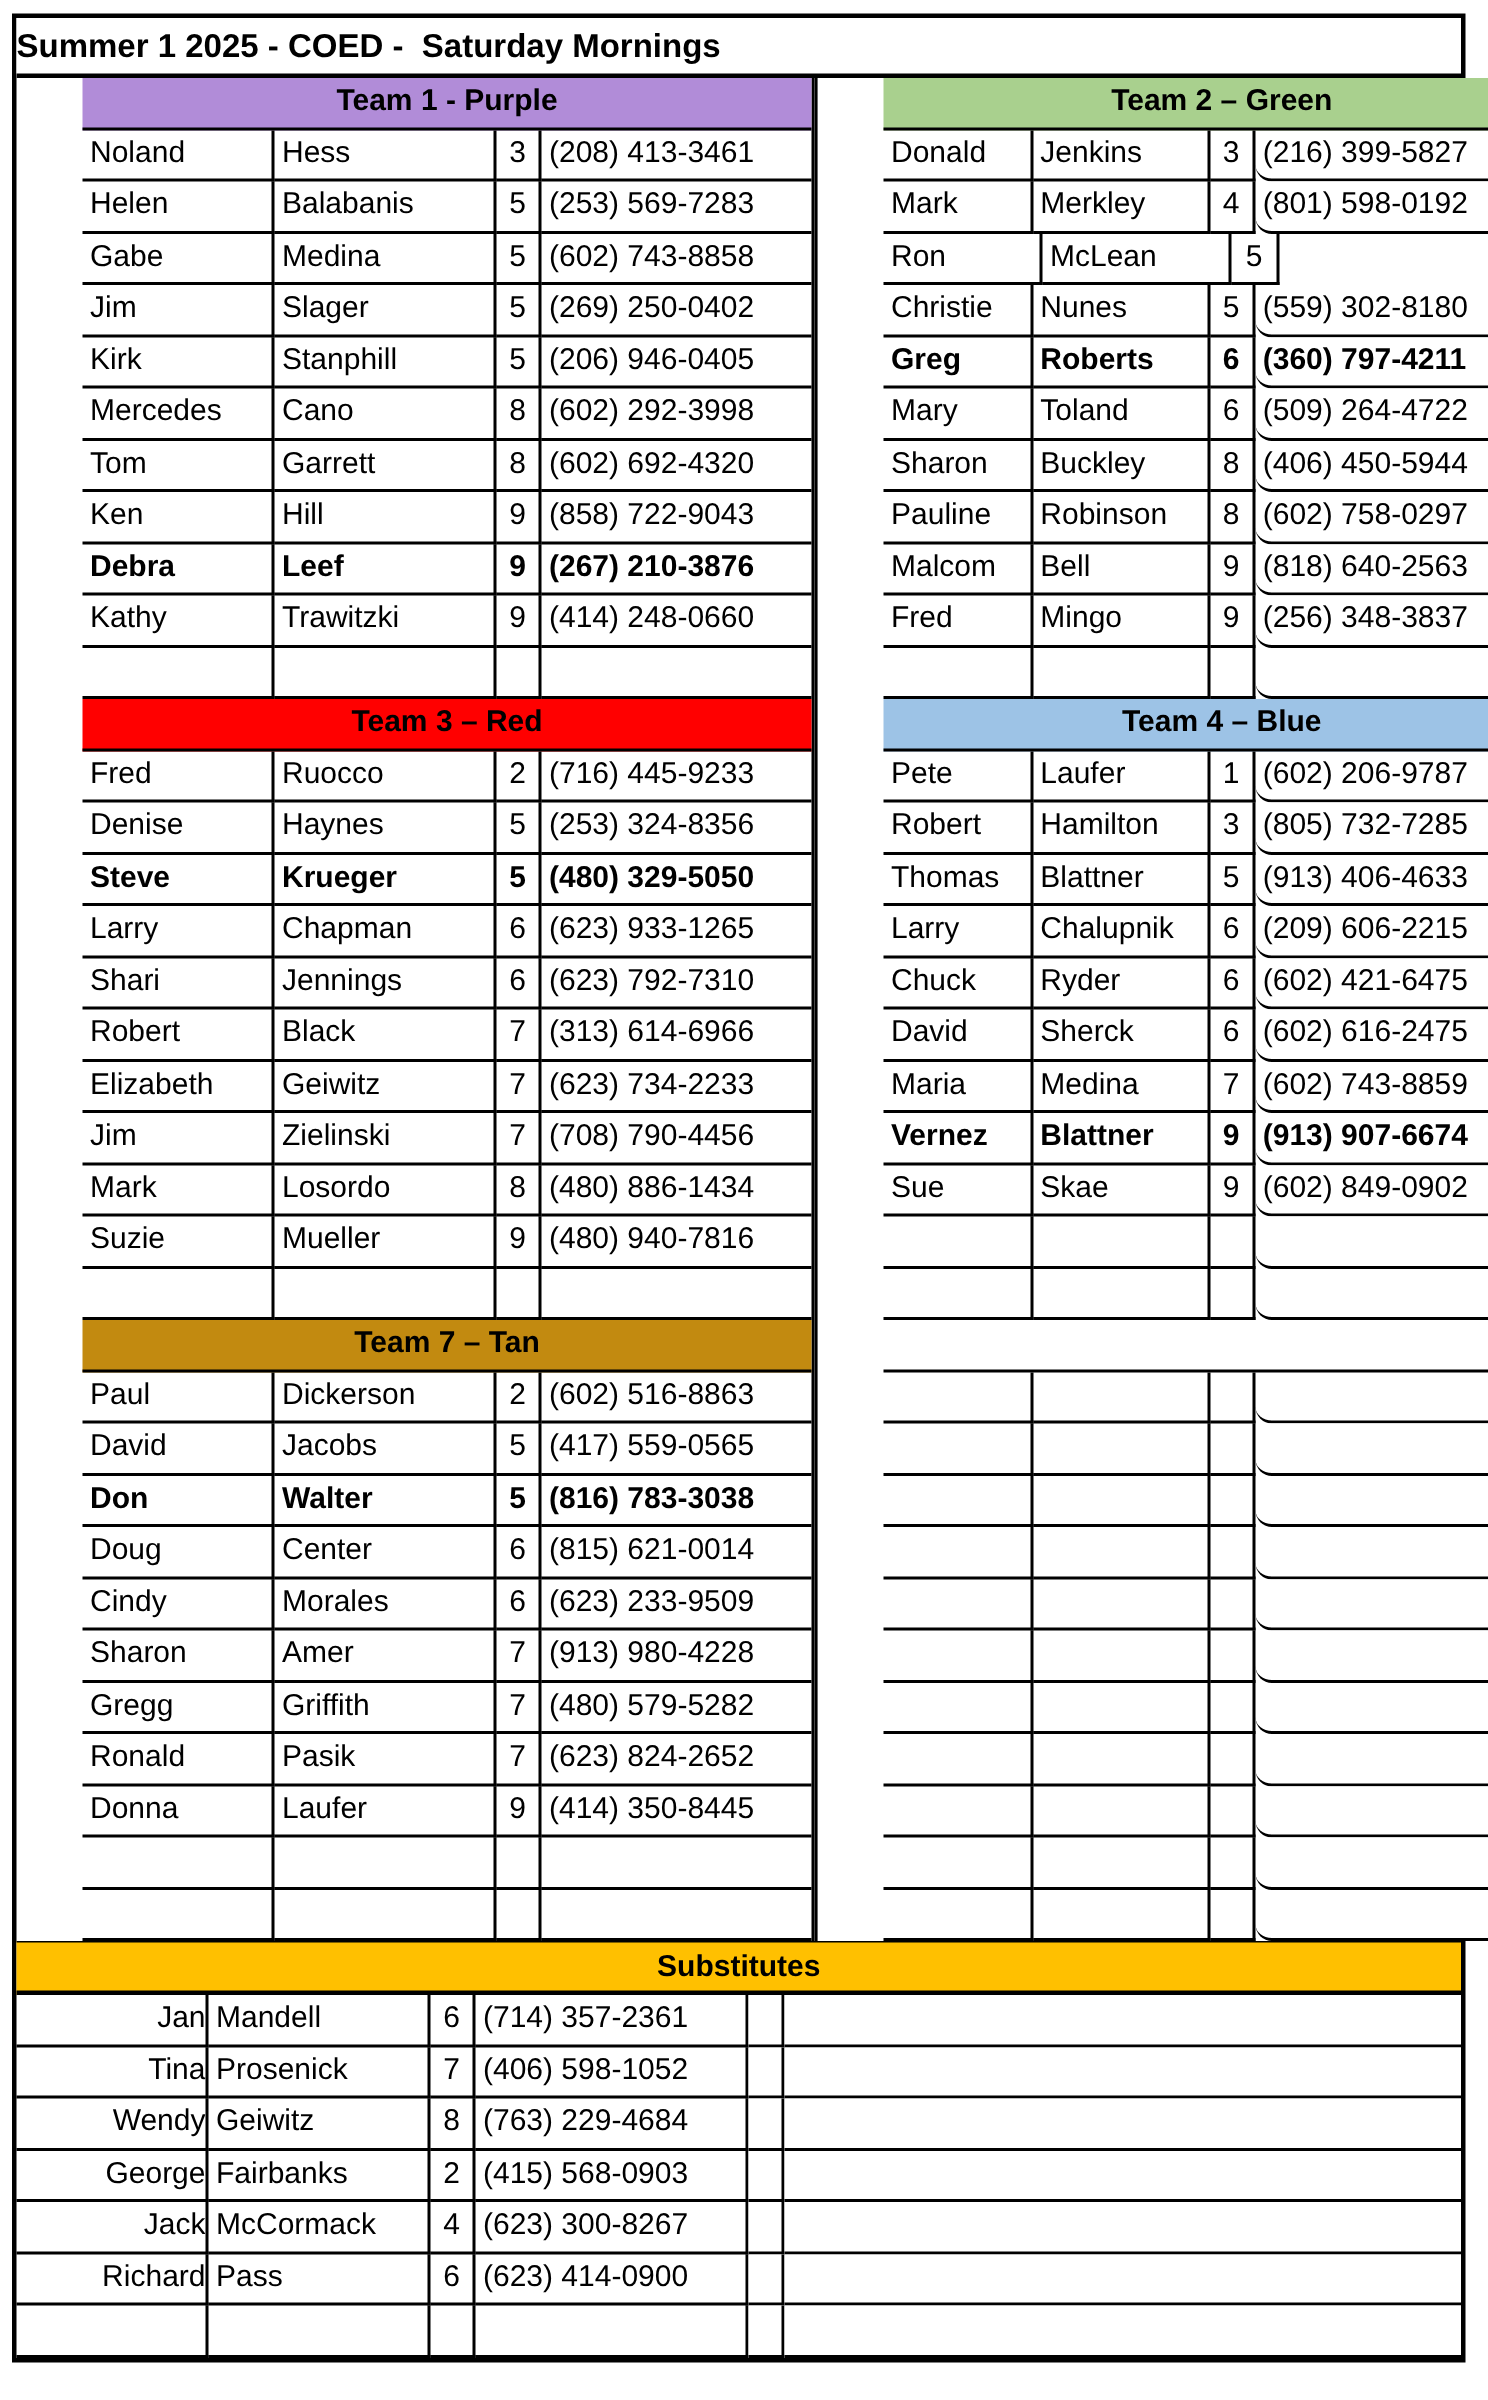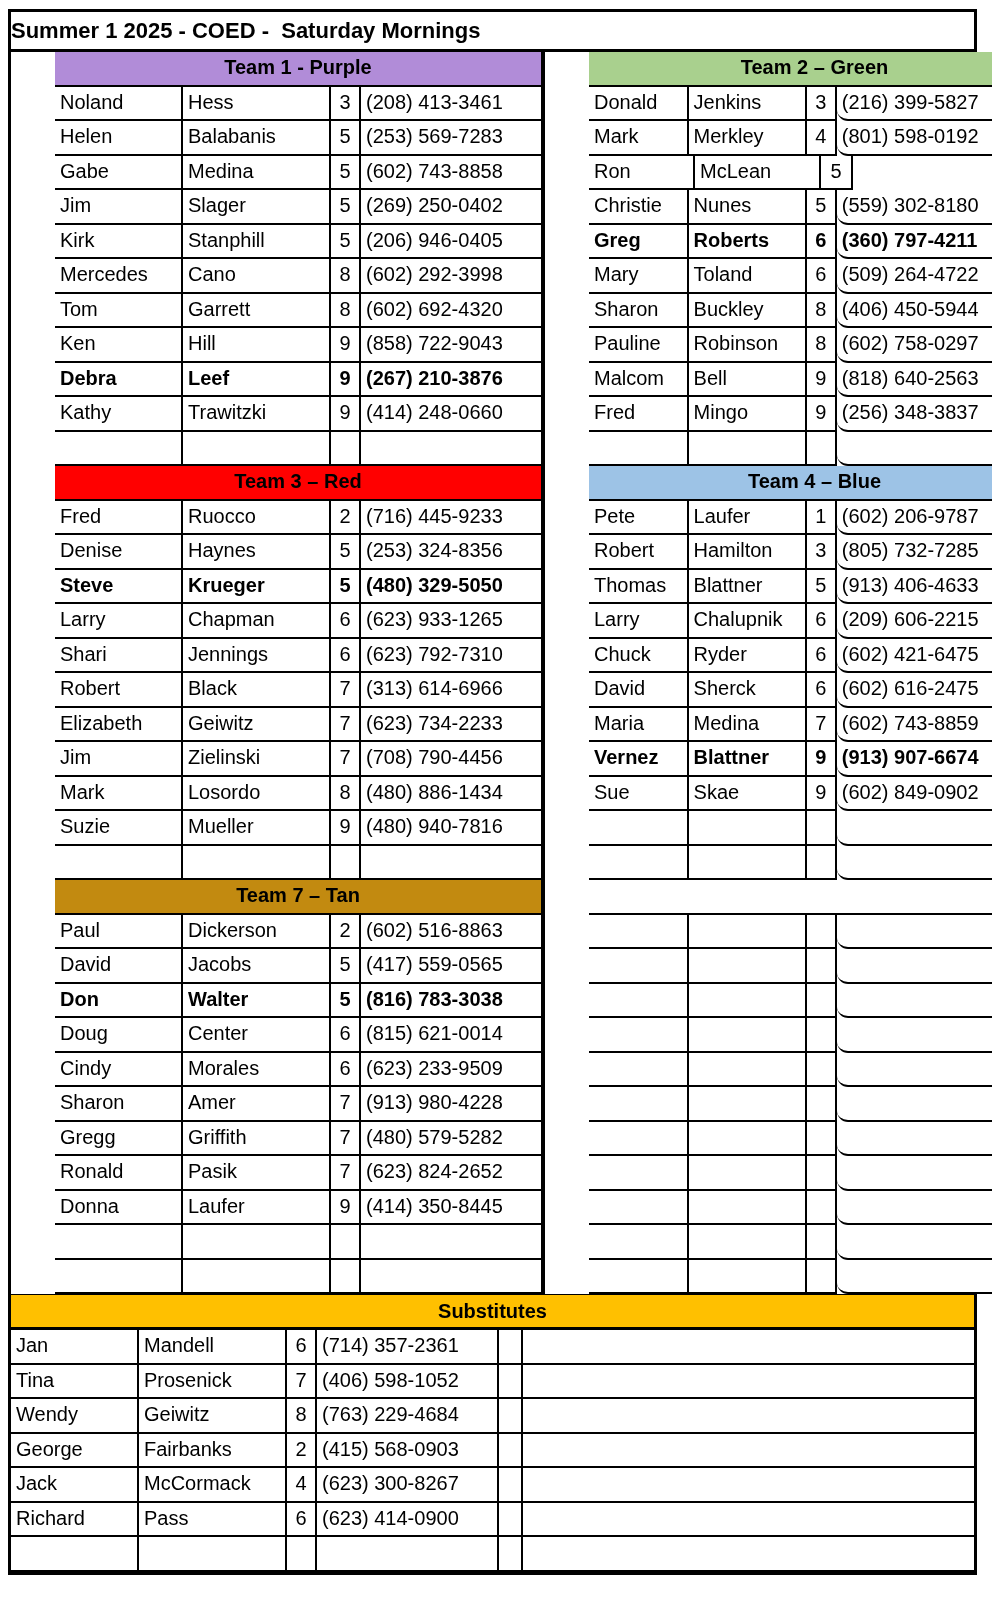"Jan" .srow .c-first { text-align: none -> right }
